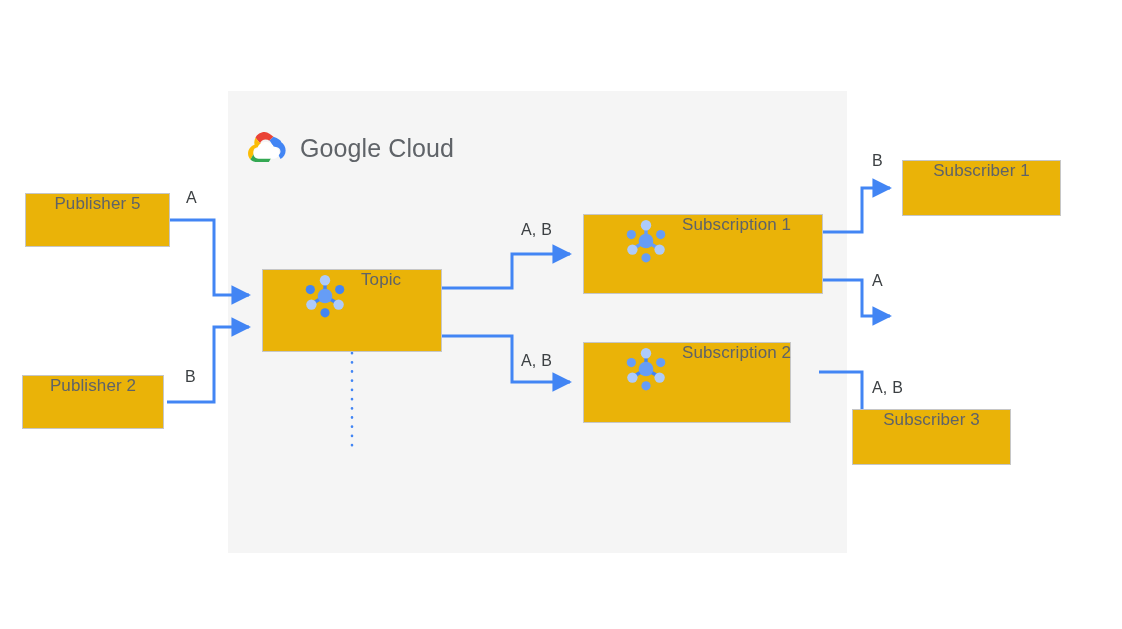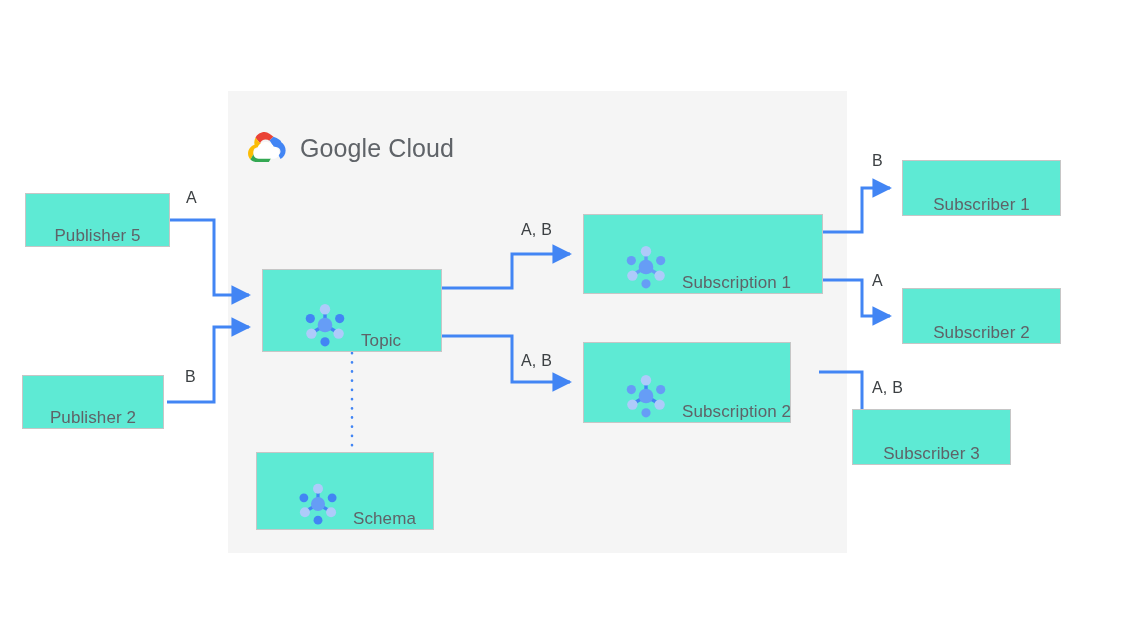"Subscriber 1" .node { align-items: flex-end -> flex-start; background: #5eead4 -> #eab308 }
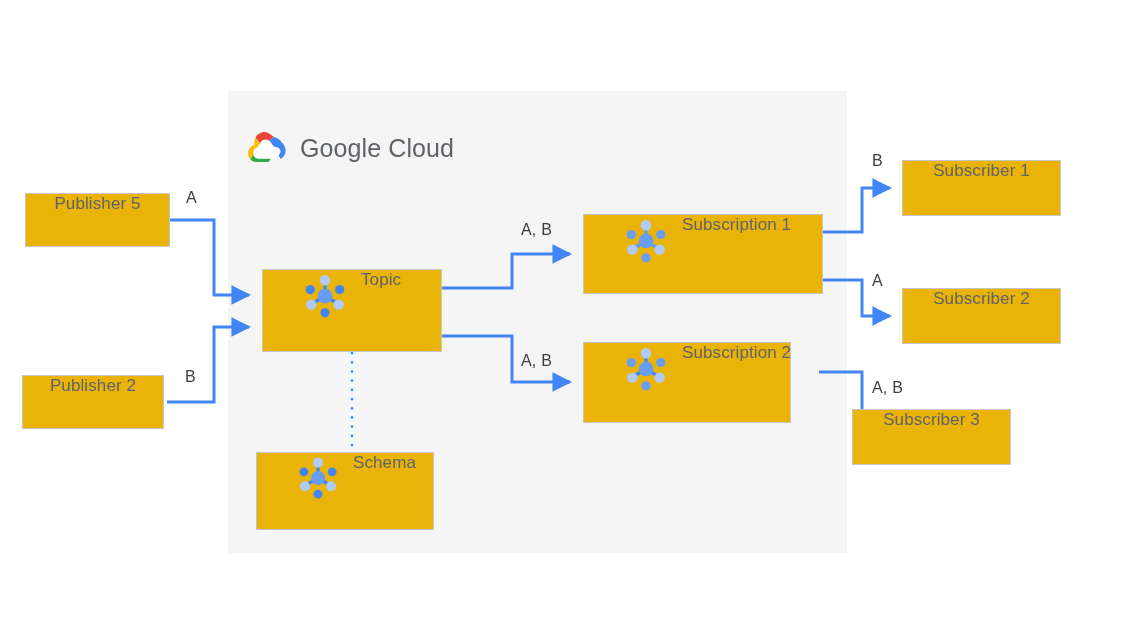"Subscriber 2" div.node { html: <div> <span>Subscriber 2</span> </div> -> none }
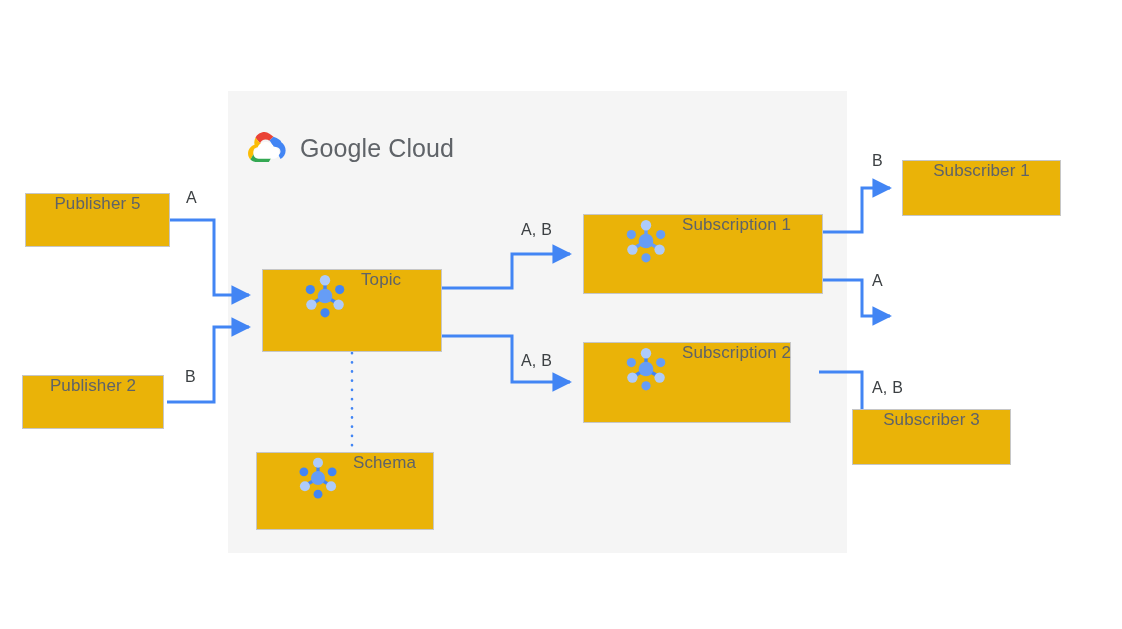"Schema" div.node { html: <div> <svg> <g> <line></line> <line></line> <line></line> </g> <circle></circle> <circle></circle> <circle></circle> <circle></circle> <circle></circle> <circle></circle> <circle></circle> </svg> <span>Schema</span> </div> -> none }
